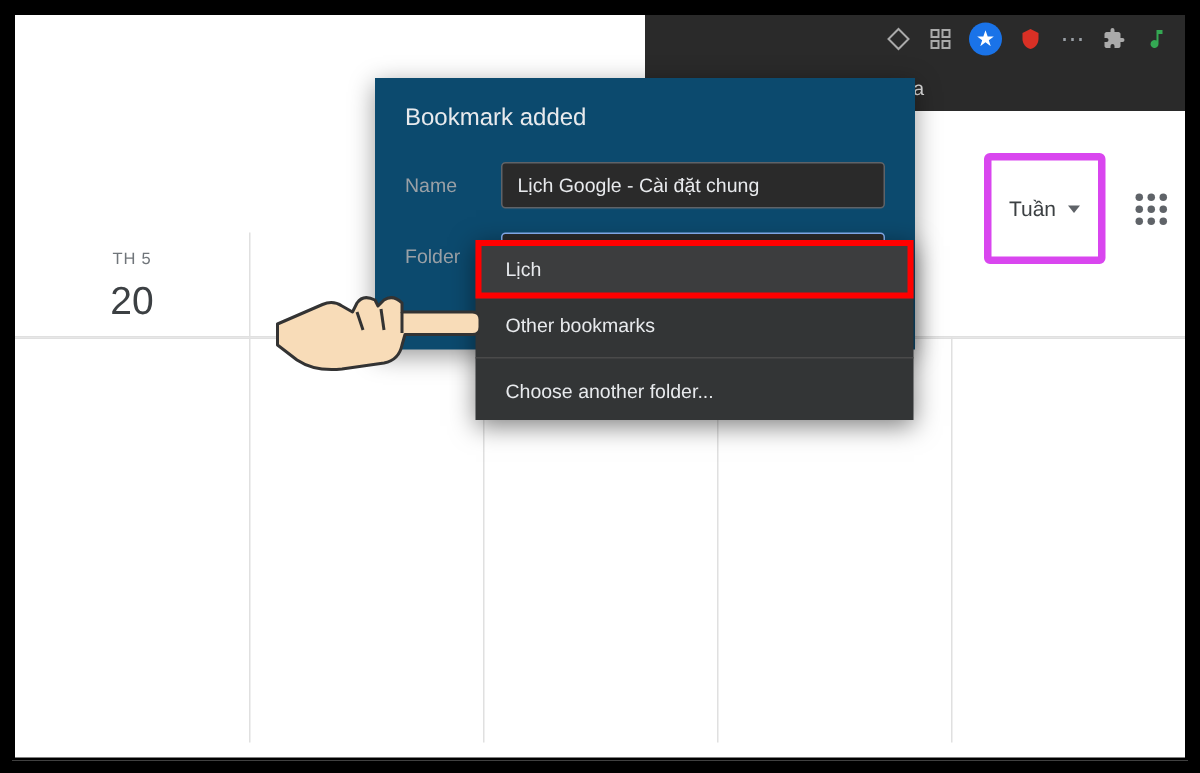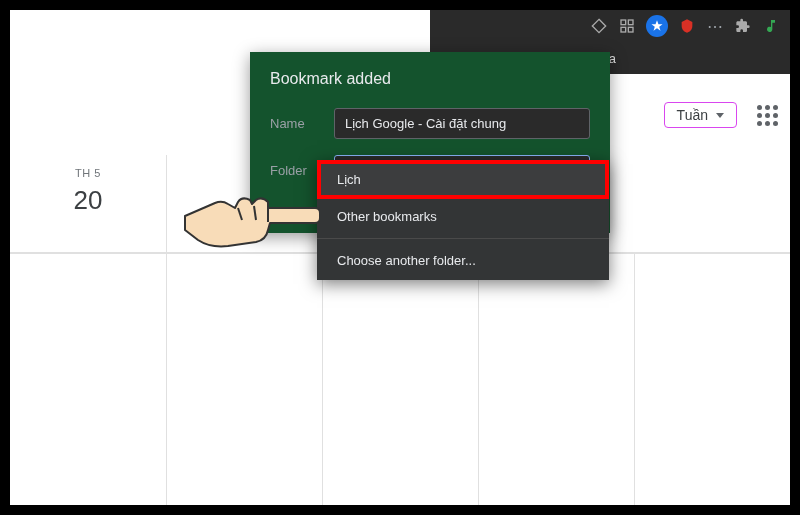"Bookmark added" .popup { background: #14532d -> #0c4a6e }
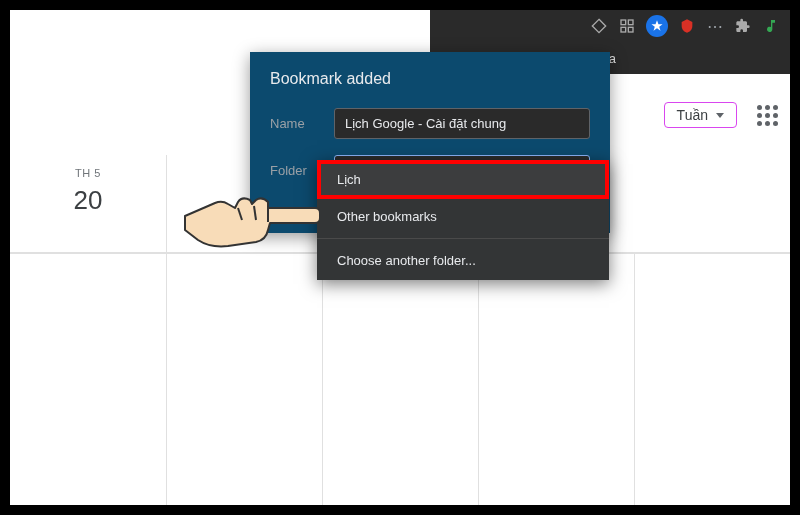"Tuần" .week-select { border: 1px solid #d946ef -> 5px solid #d946ef; padding: 4px 12px -> 24px 12px }
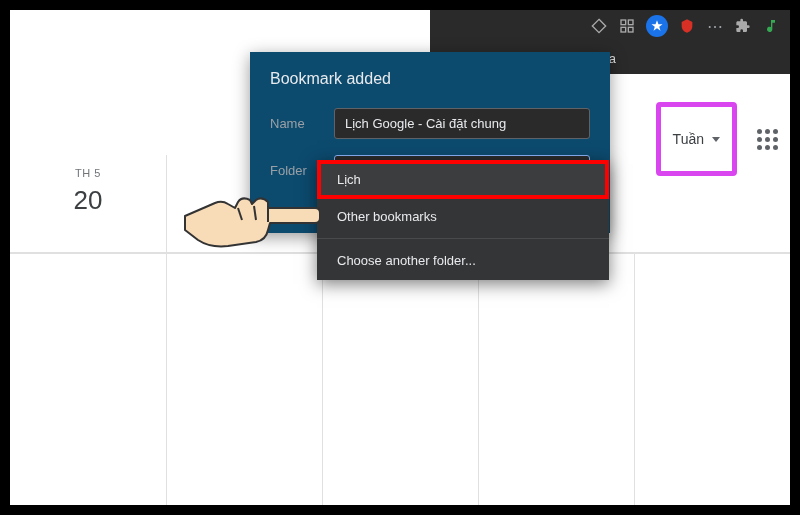"TH 5" .col-header { padding: 12px 0 36px -> 12px 0 8px }
